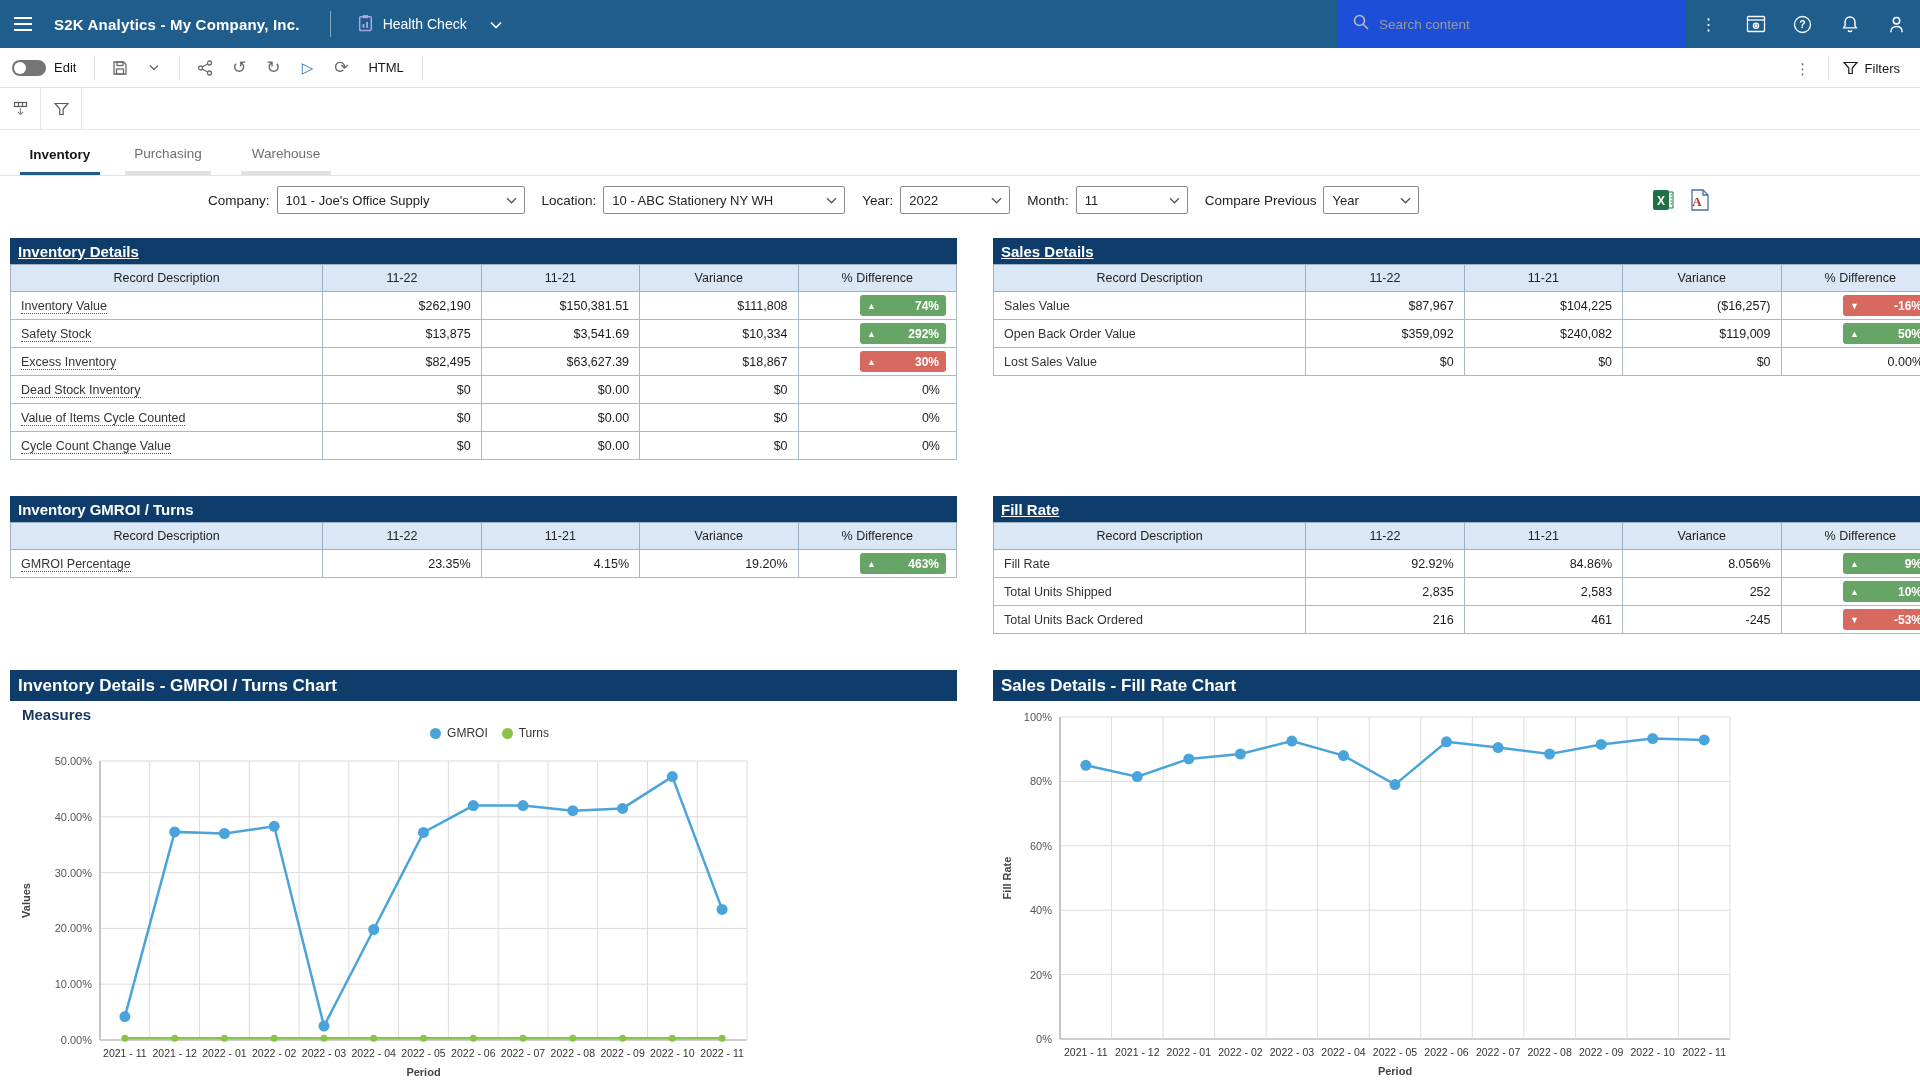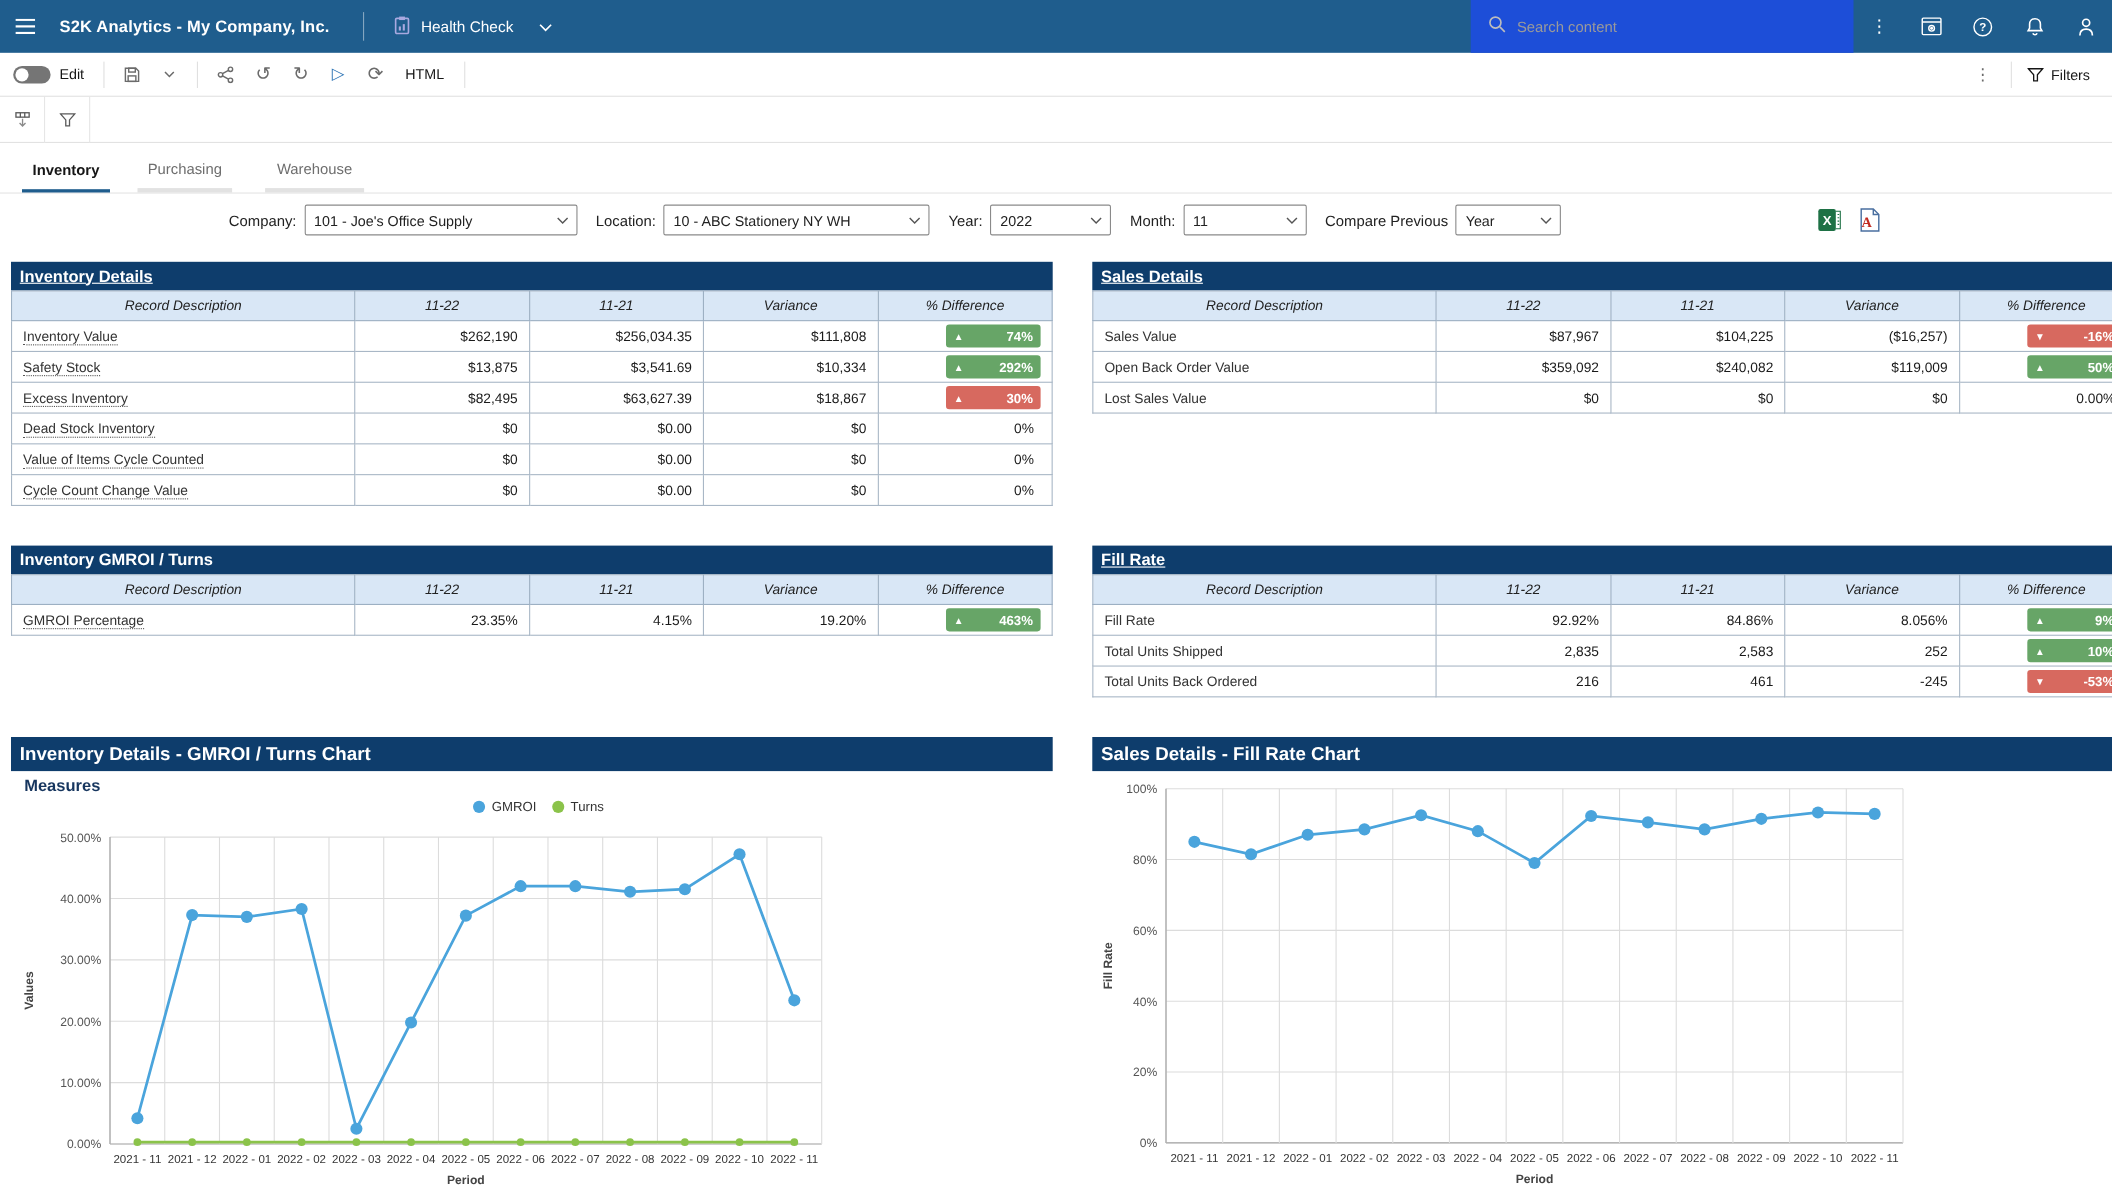"Record Description" table.grid th { font-style: italic -> none }
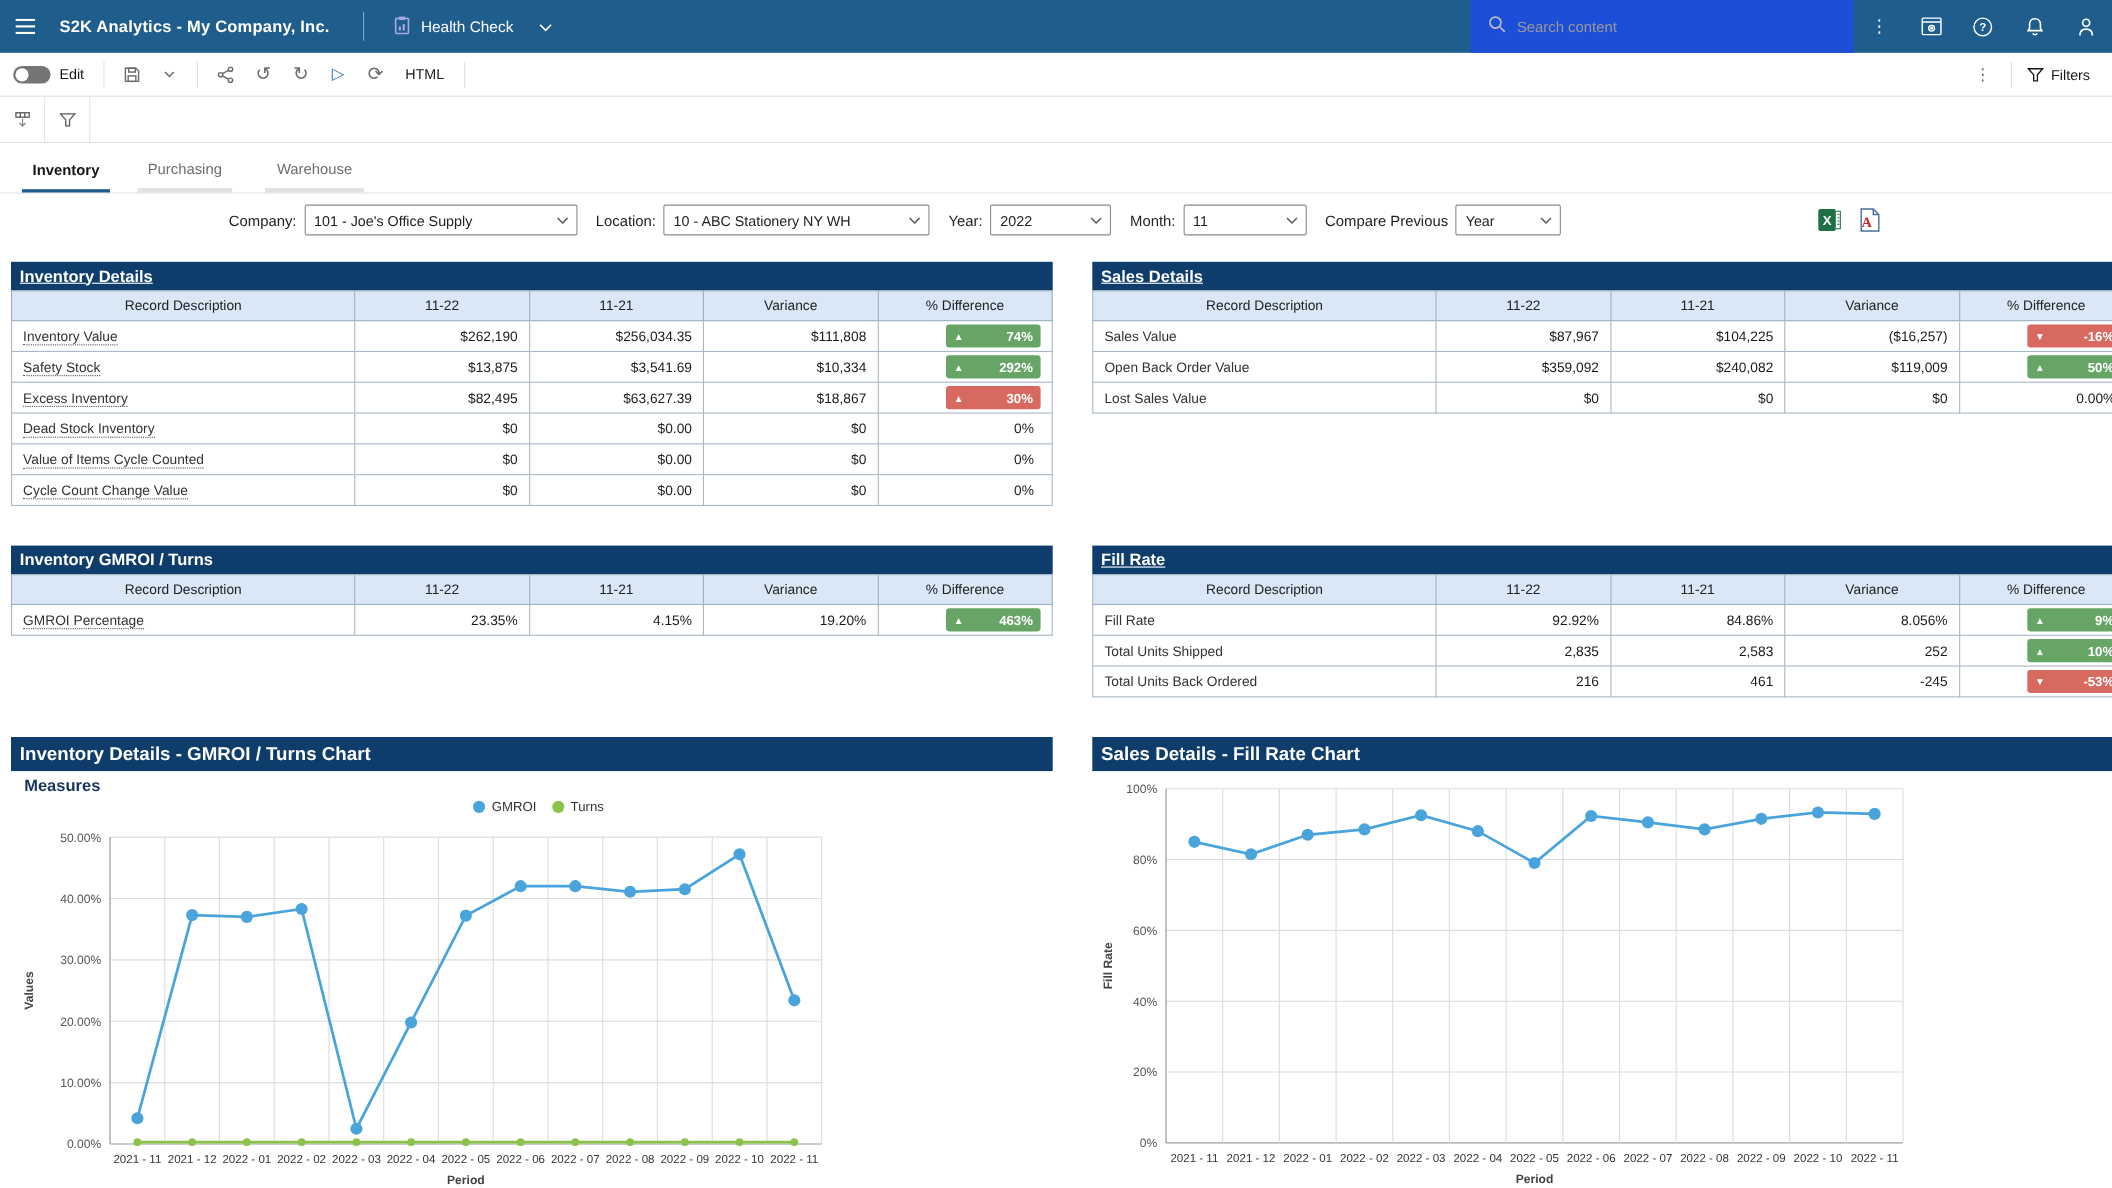"$256,034.35" td.num { text: $256,034.35 -> $150,381.51 }
